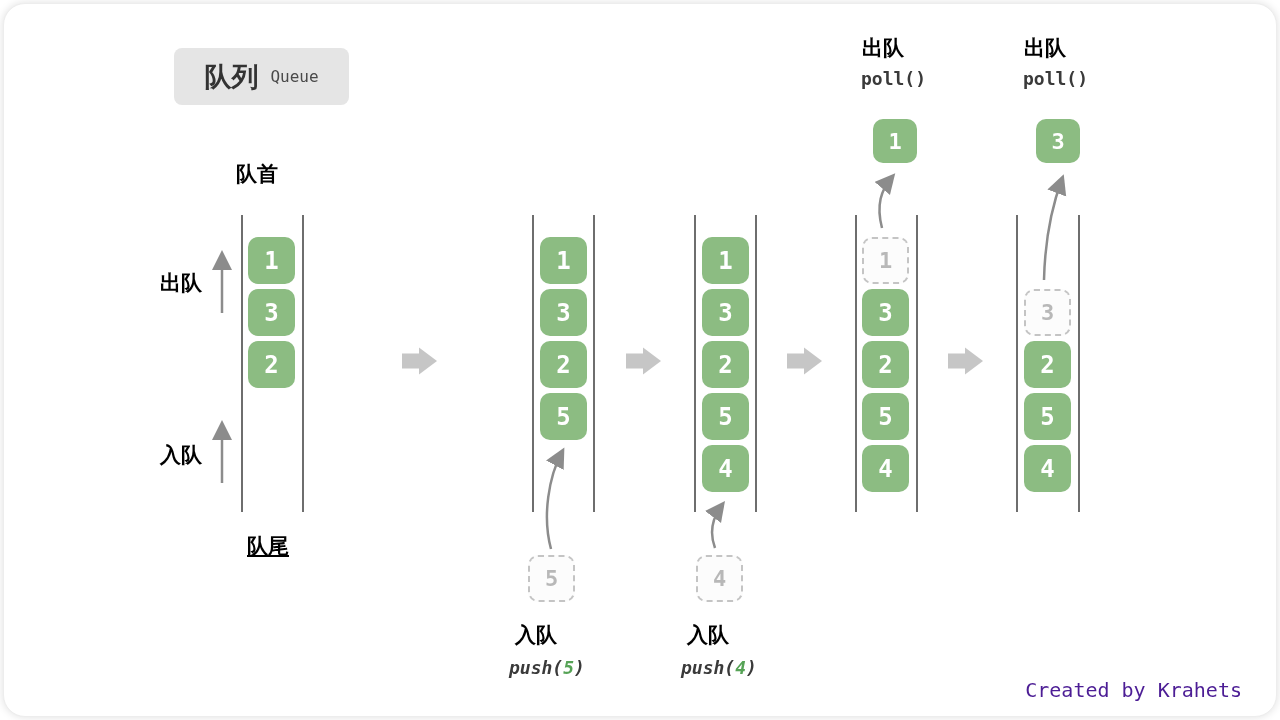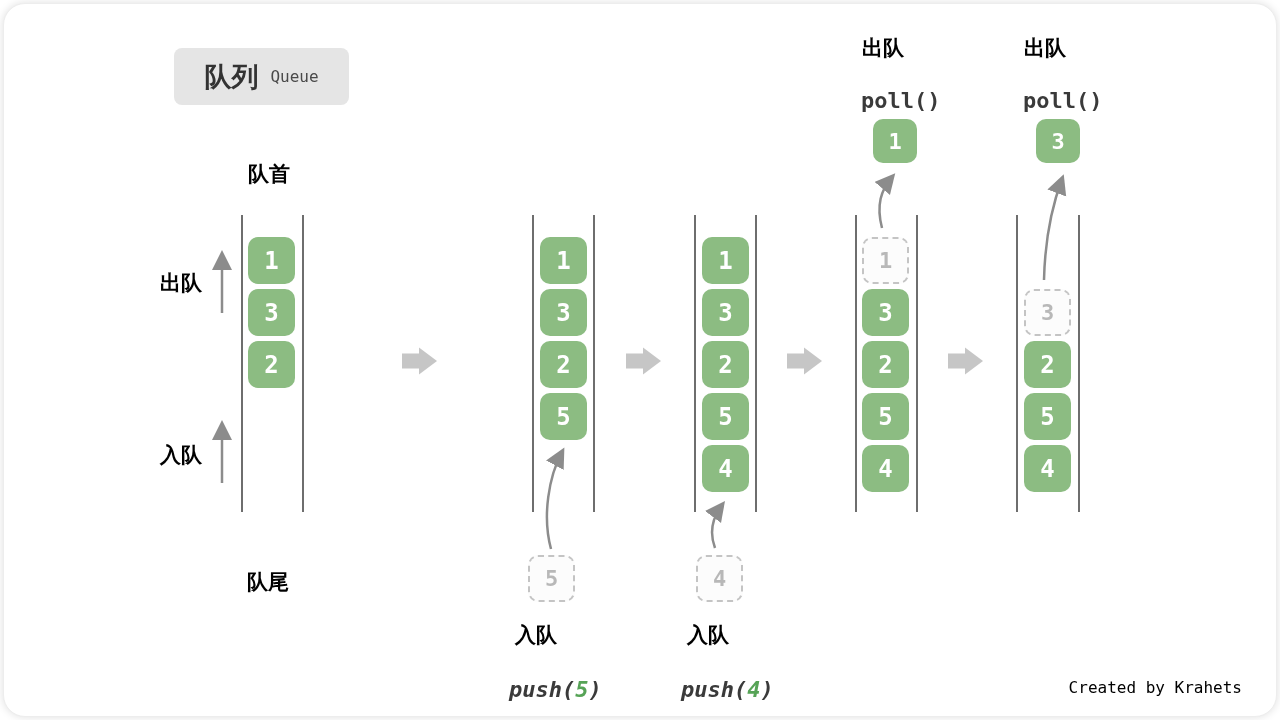"poll()" .code-label { font-size: 22px -> 18px; margin-top: 20px -> none }
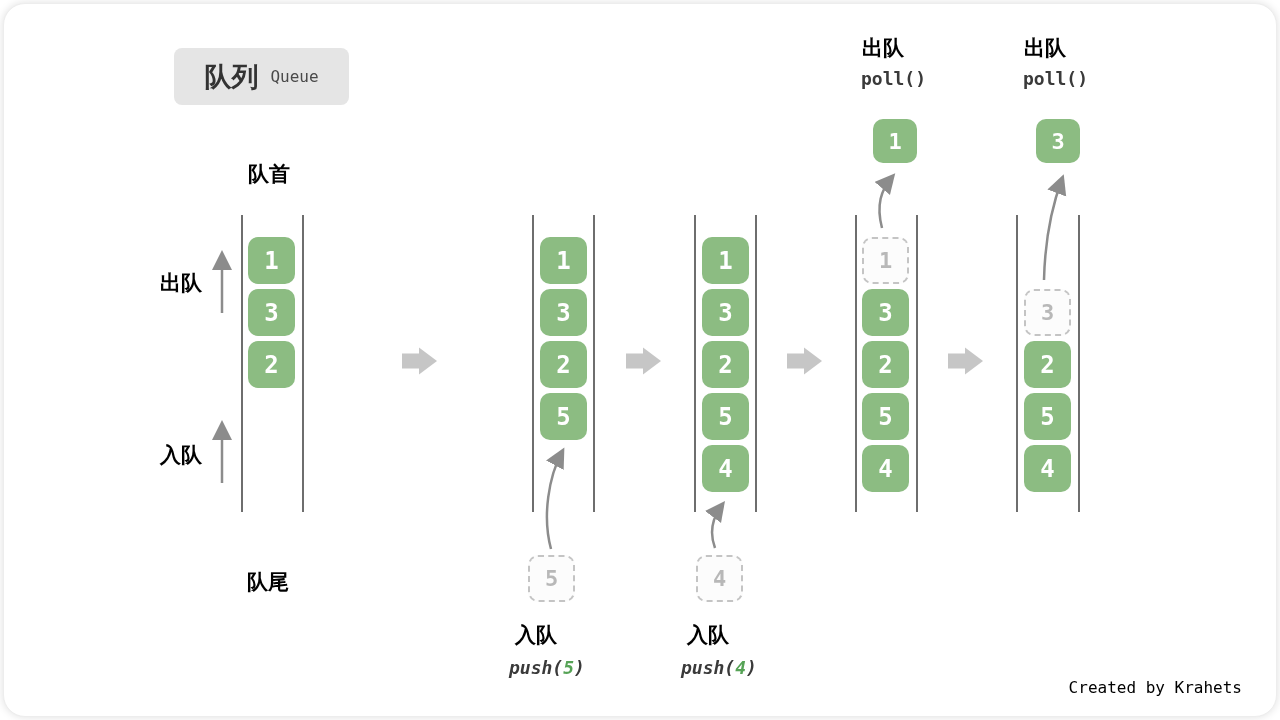"队首" div.zh-label { left: 244px -> 232px }
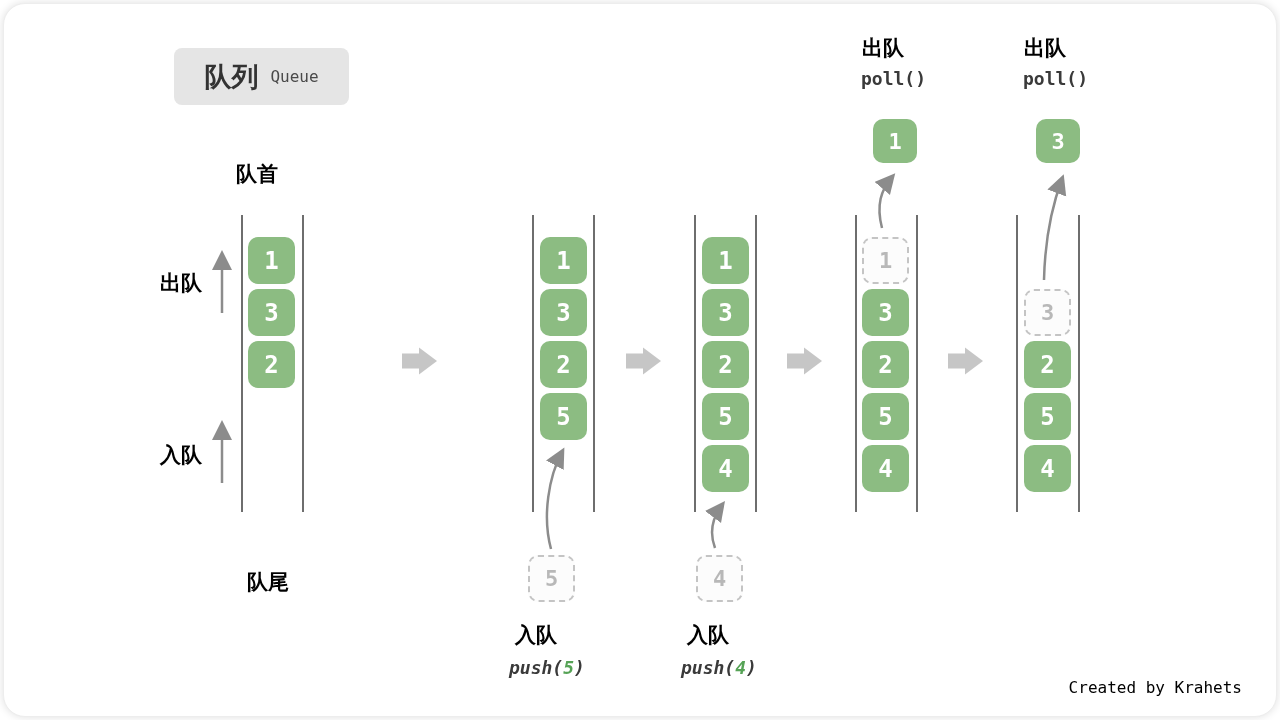"队尾" div.zh-label { text-decoration: none -> underline; top: 564px -> 528px }
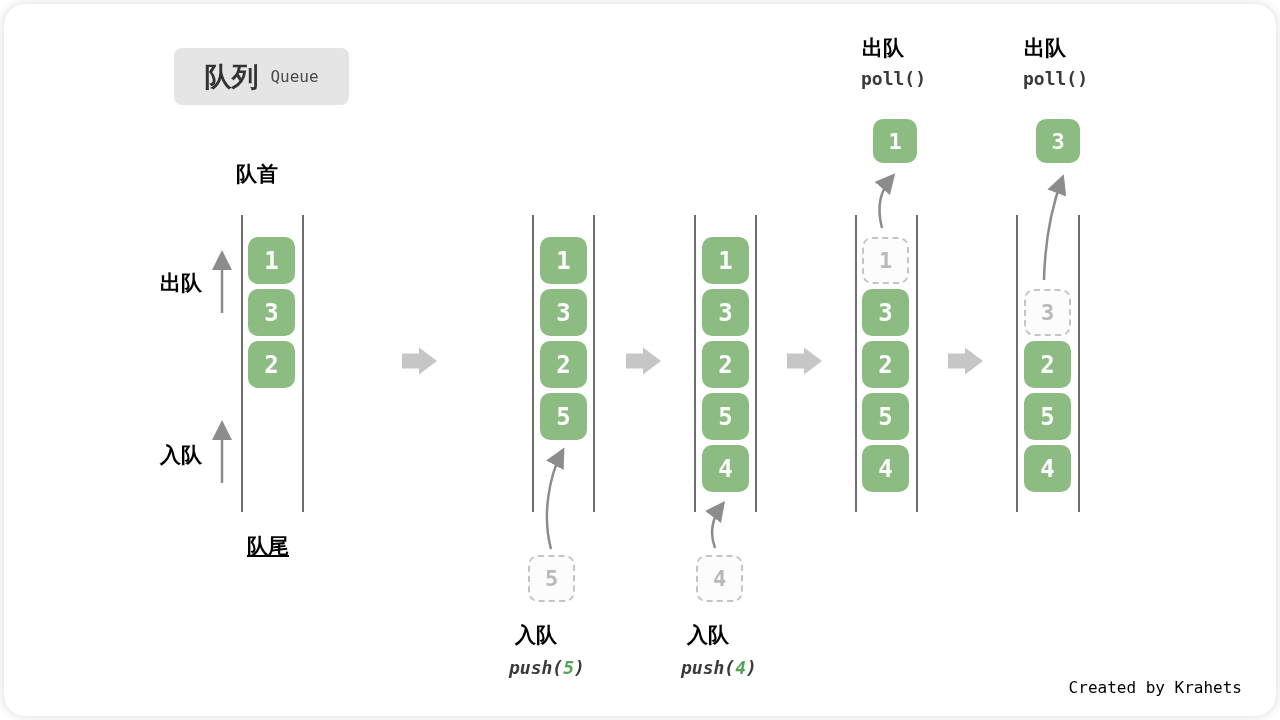"Created by Krahets" .watermark { color: #000000 -> #4c1d95; font-size: 16px -> 20px }
